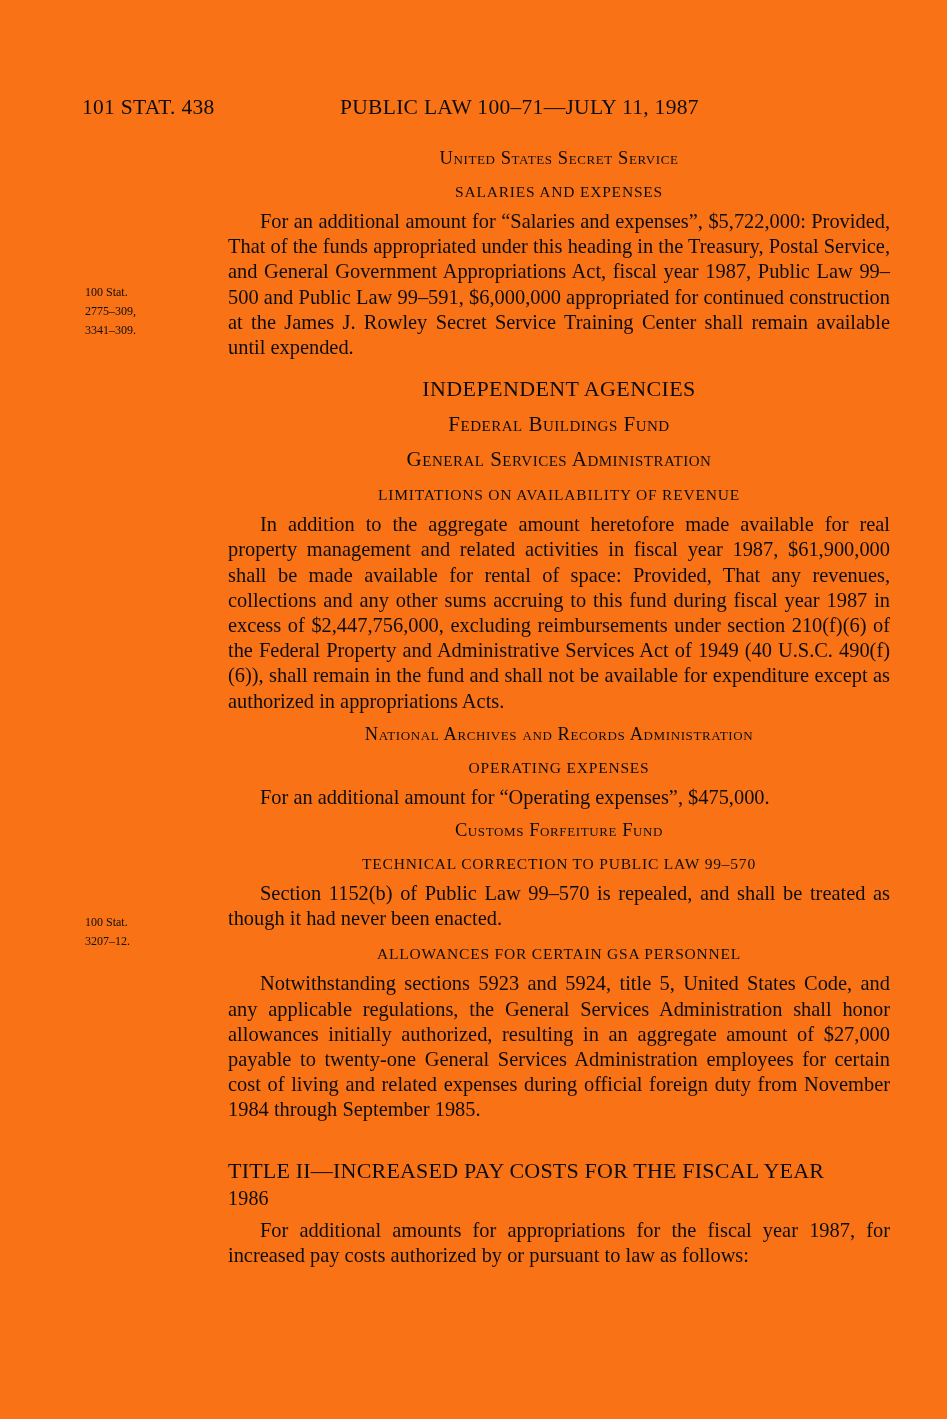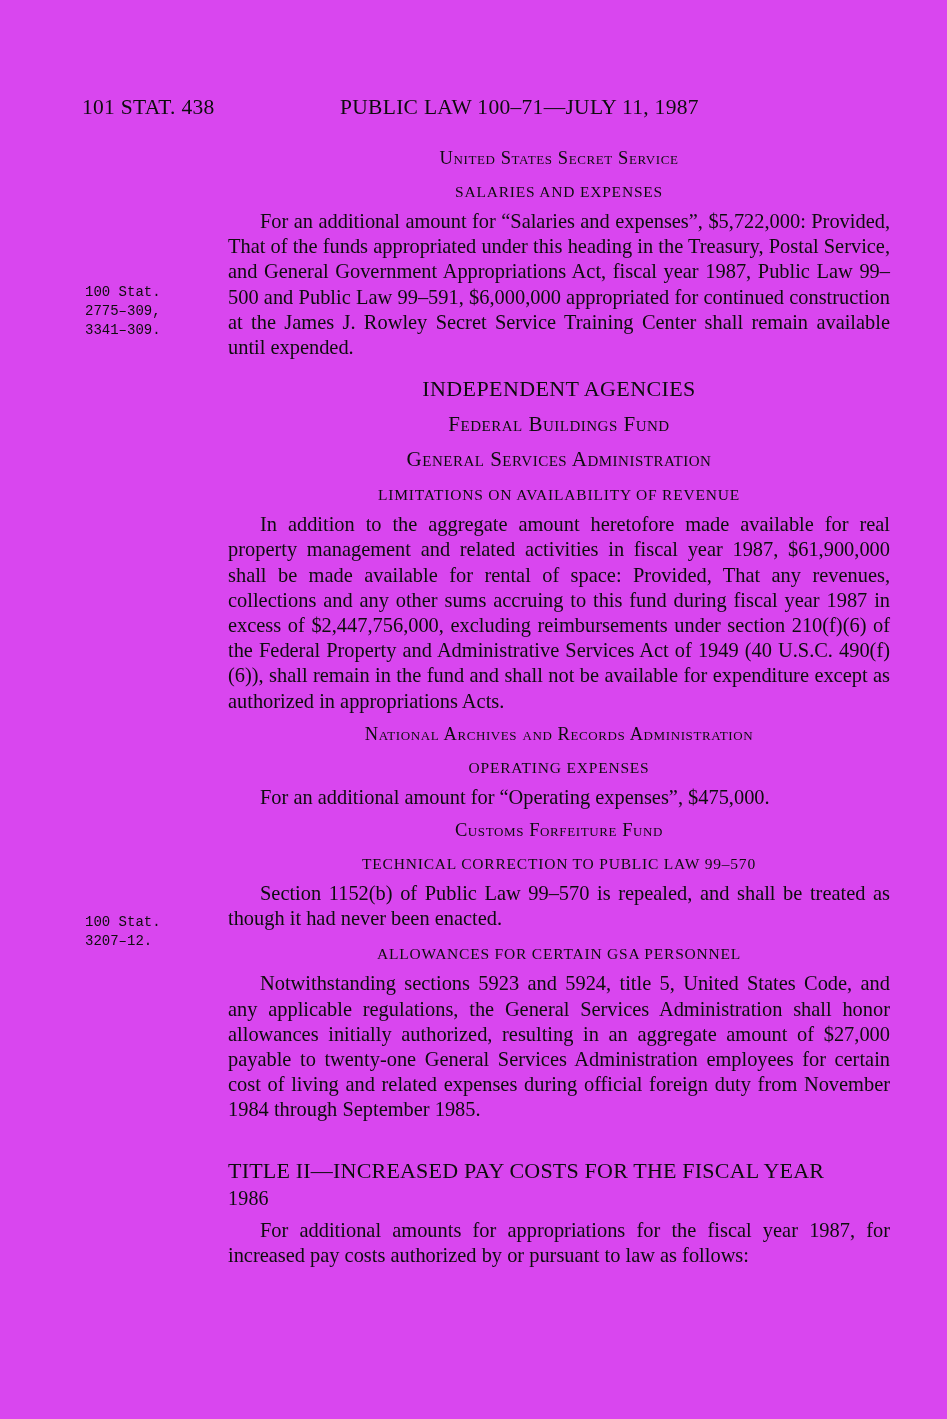"101 STAT. 438" .page { background: #d946ef -> #f97316 }
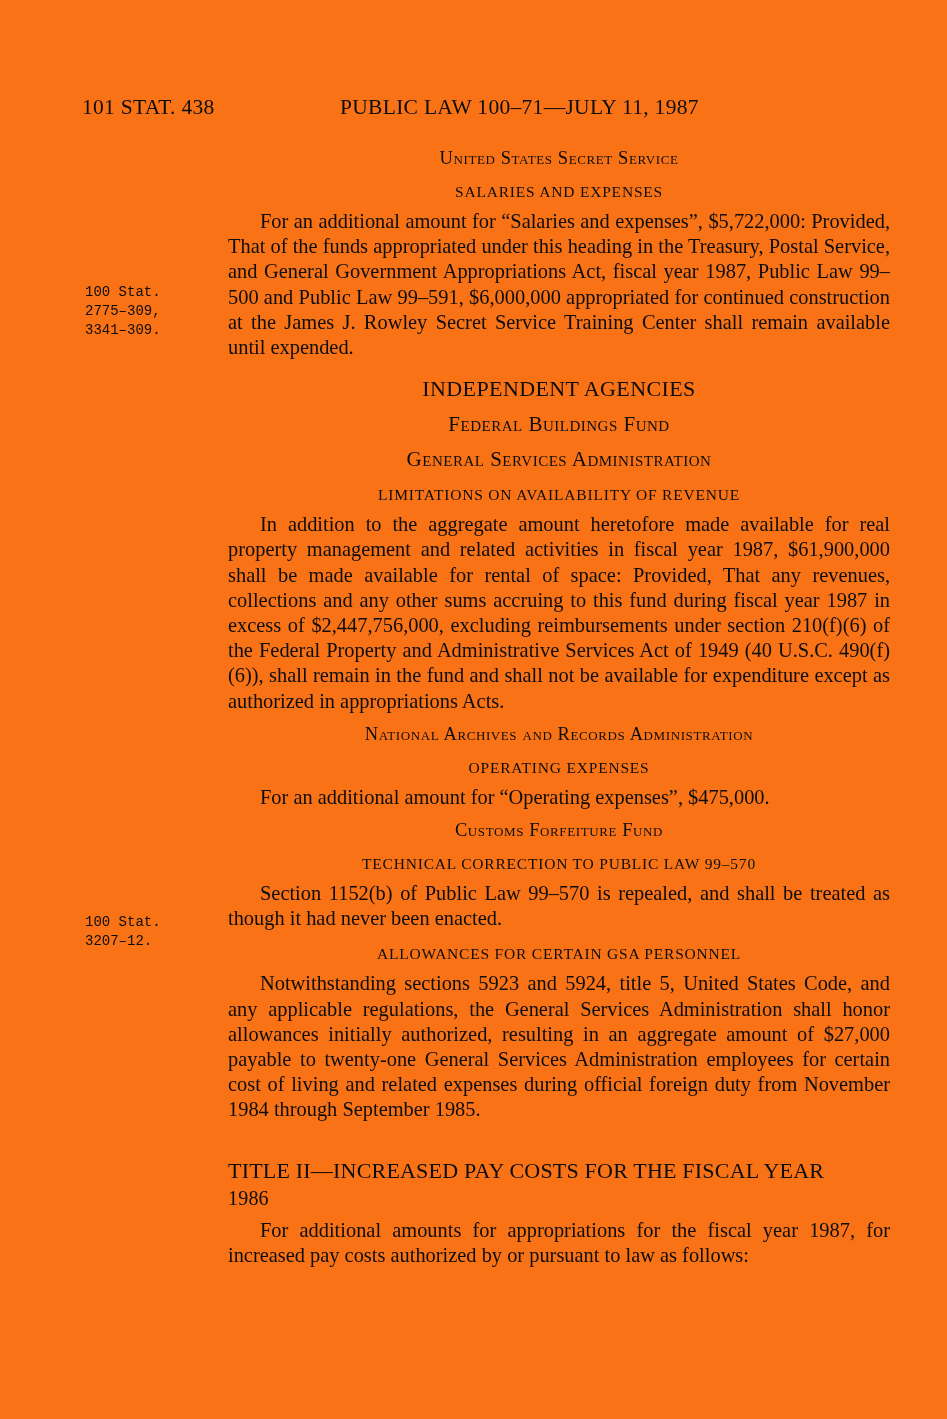"100 Stat." .marginal { font-family: Liberation Mono, monospace -> Liberation Serif, serif; font-size: 14px -> 12px }
